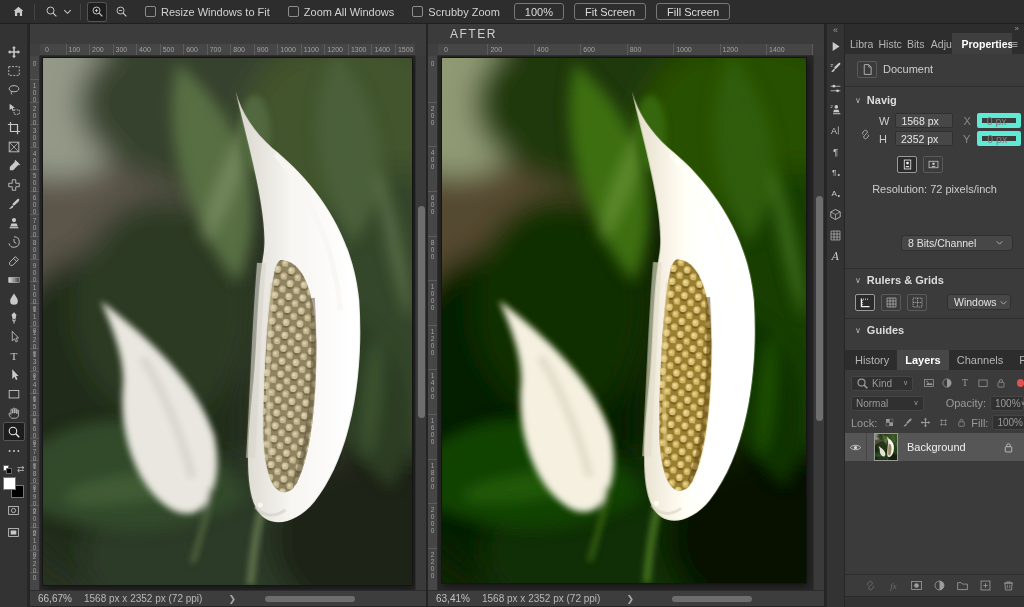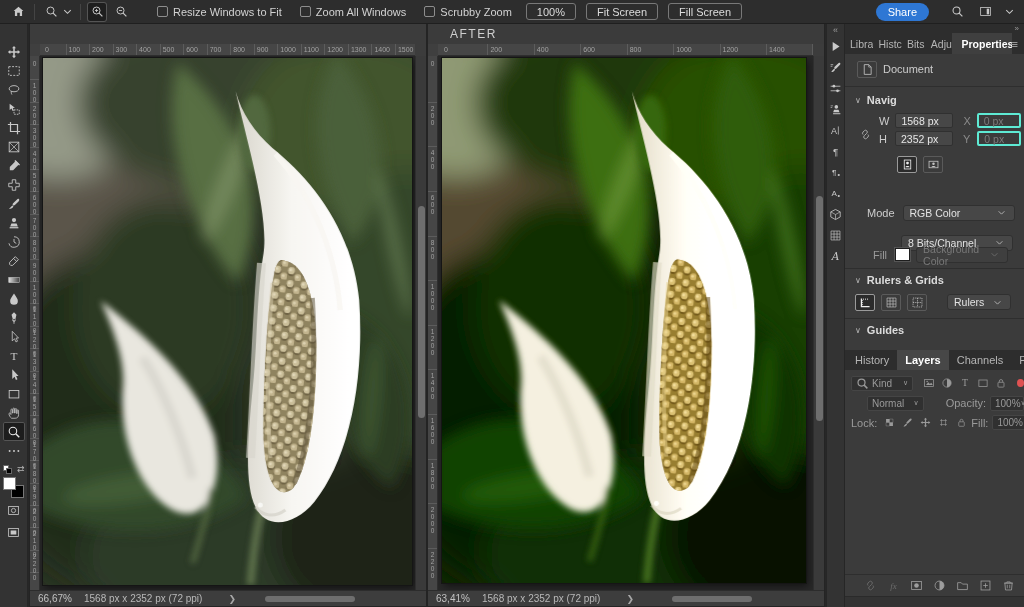"Resize Windows to Fit" label.cb { margin-left: 26px -> 14px }
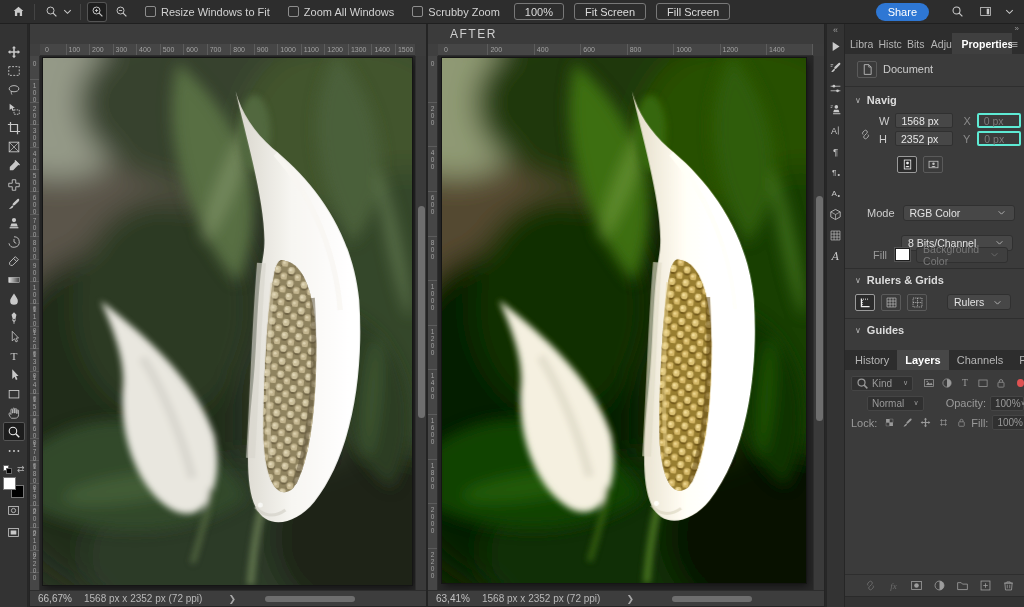"Share" div.appbar-right { html: <div> <span>Share</span> <span> <svg> <circle></circle> <path></path> </svg> </span> <span> <svg> <rect></rect> <rect></rect> </svg> </span> <span> <svg> <path></path> </svg> </span> </div> -> none }
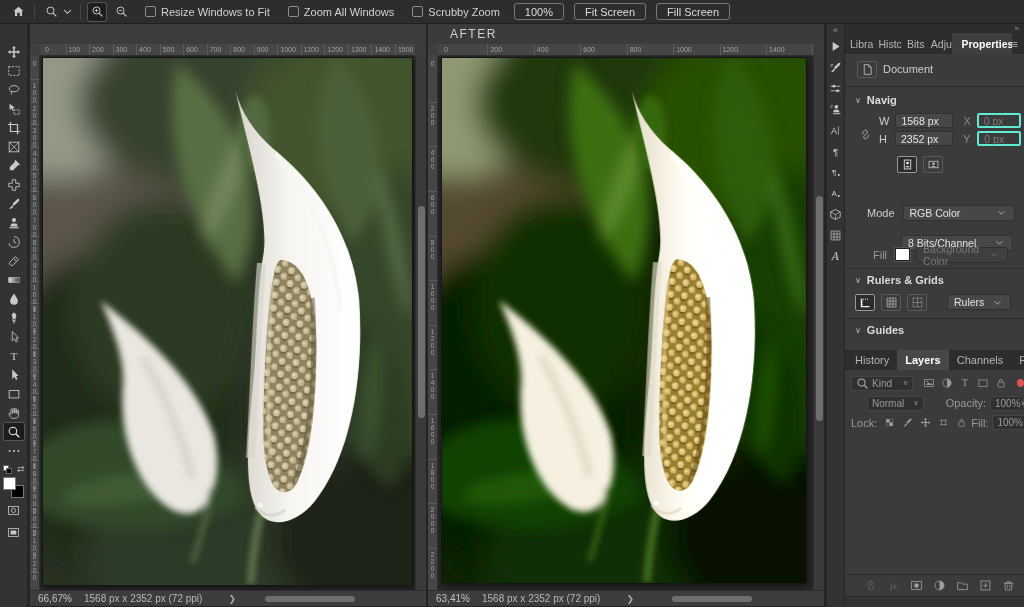"0 px" .pfield.disabled { border: 2px solid #5eead4 -> 5px solid #5eead4 }
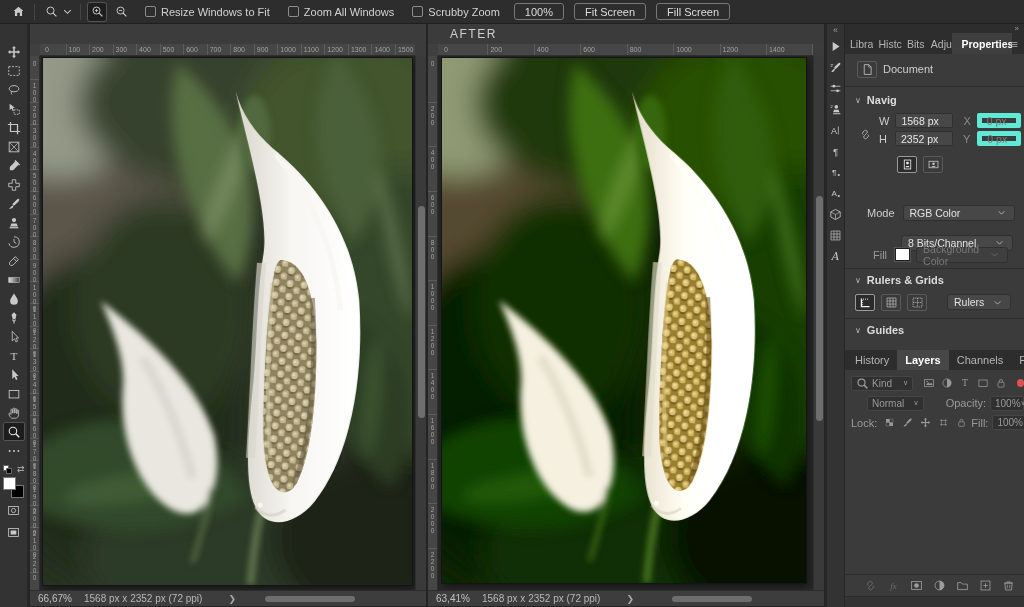"Resolution: 72 pixels/inch" div.prow { html: none -> <div> <span>Resolution: 72 pixels/inch</span> </div> }
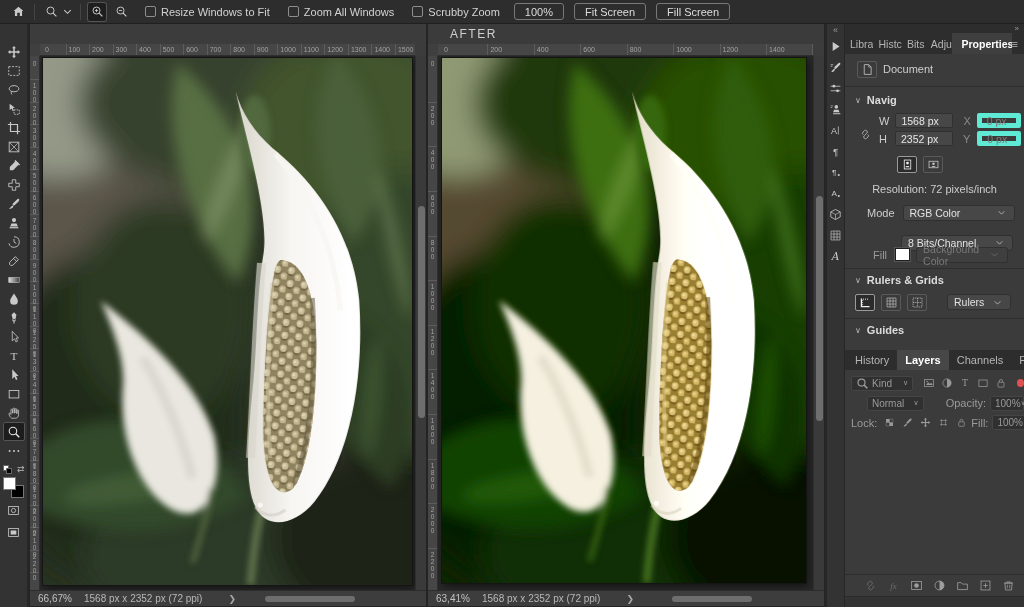"Mode" div.prow { html: <div> <span>Mode</span> <span> <span>RGB Color</span> <span> <svg> <path></path> </svg> </span> </span> </div> -> none }
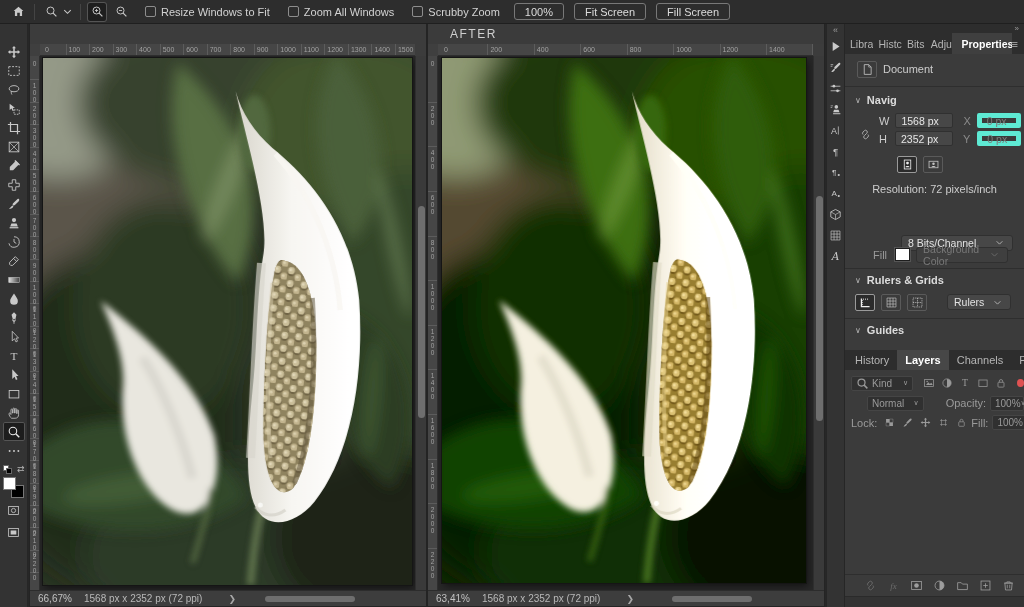"Fill" div.prow { html: <div> <span>Fill</span> <span></span> <span> <span>Background Color</span> <span> <svg> <path></path> </svg> </span> </span> </div> -> none }
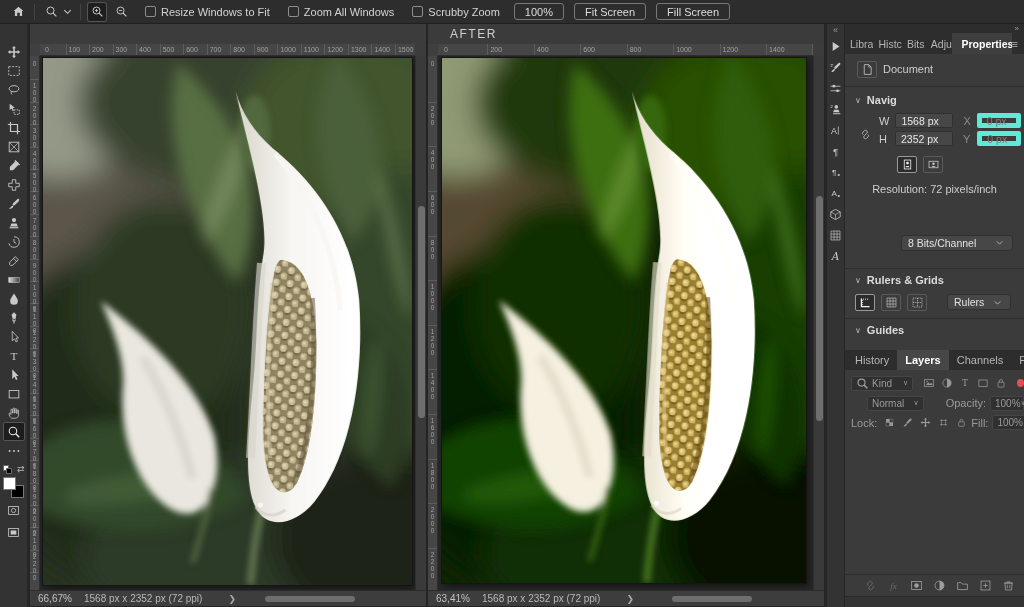"Rulers" span { text: Rulers -> Windows }
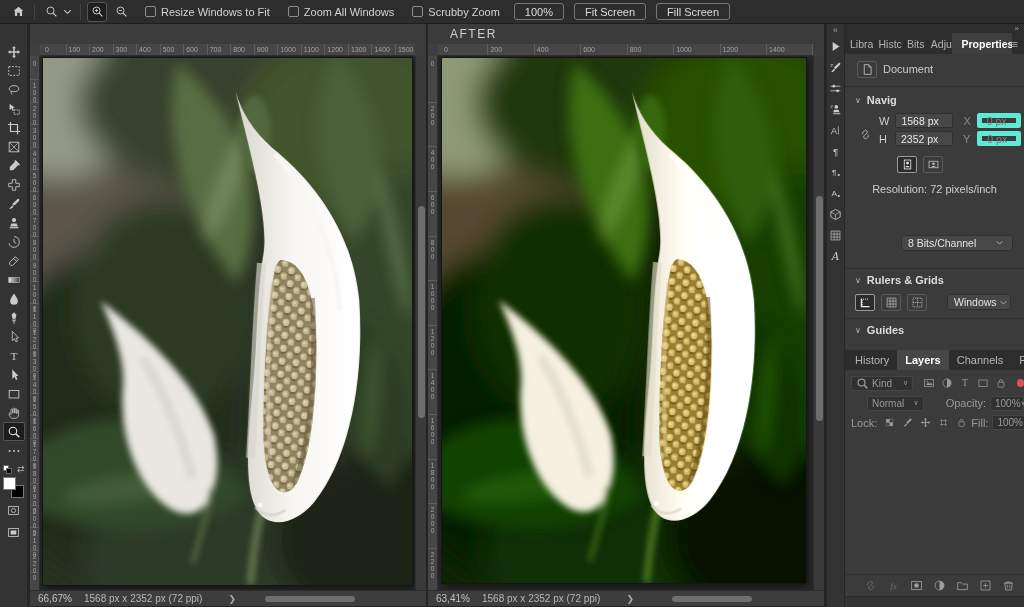"Normal" span.pill { margin-left: 22px -> 6px }
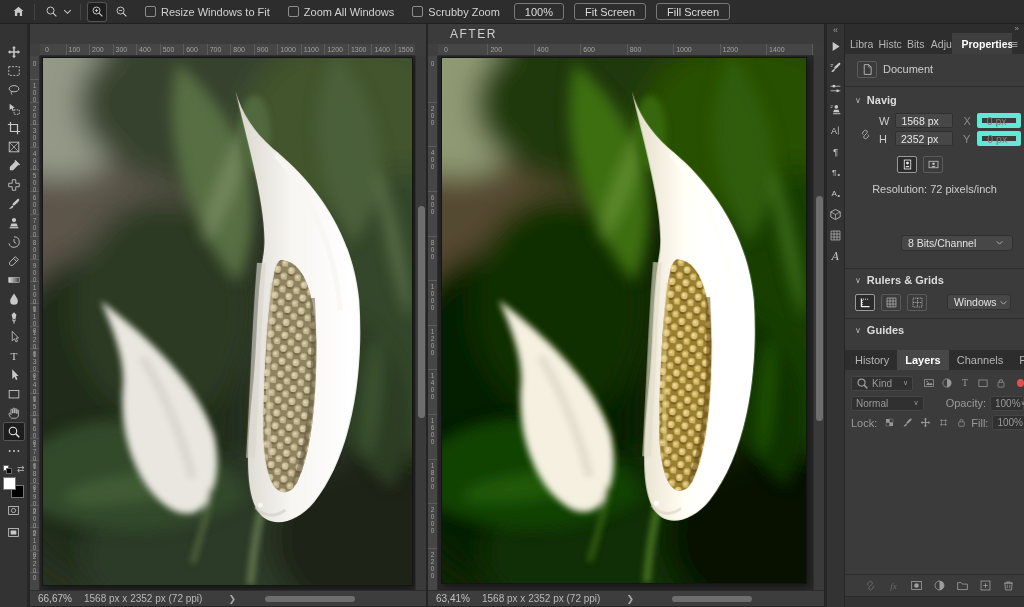"Background" div.layerrow { html: none -> <div> <span> <svg> <path></path> <circle></circle> </svg> </span> <span> <svg> <use></use> </svg> </span> <span>Background</span> <span> <svg> <rect></rect> <path></path> </svg> </span> </div> }
